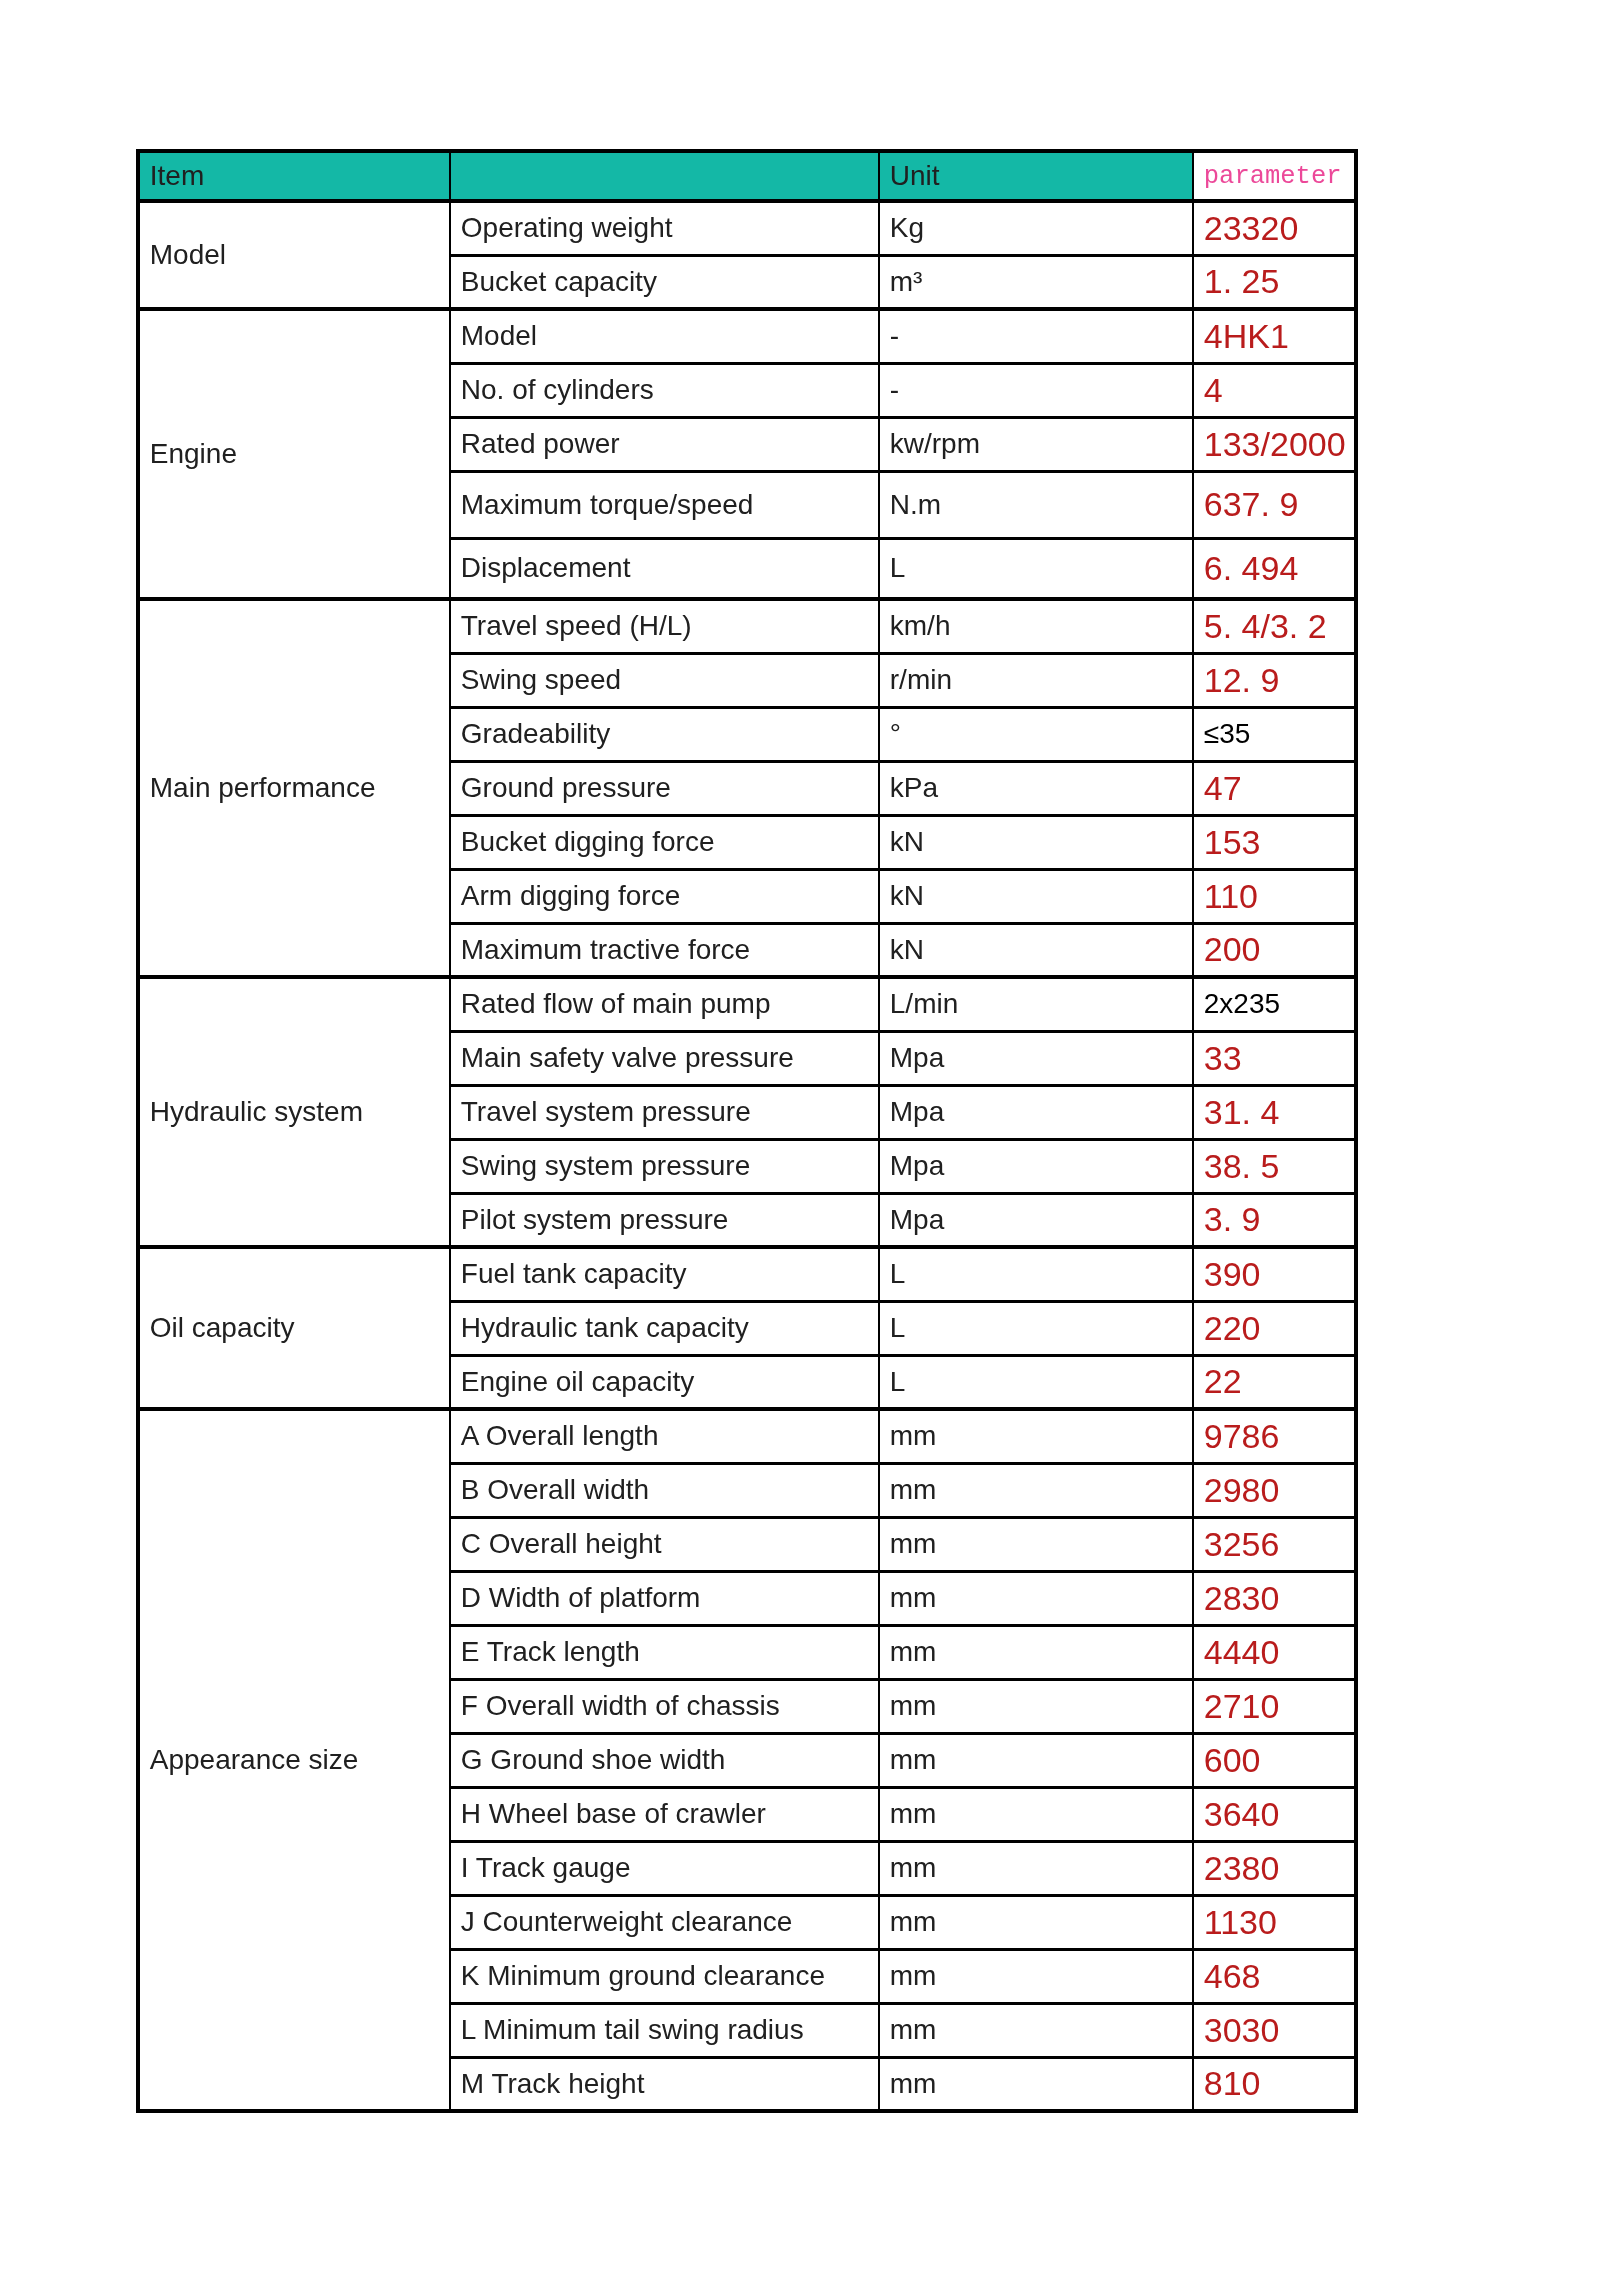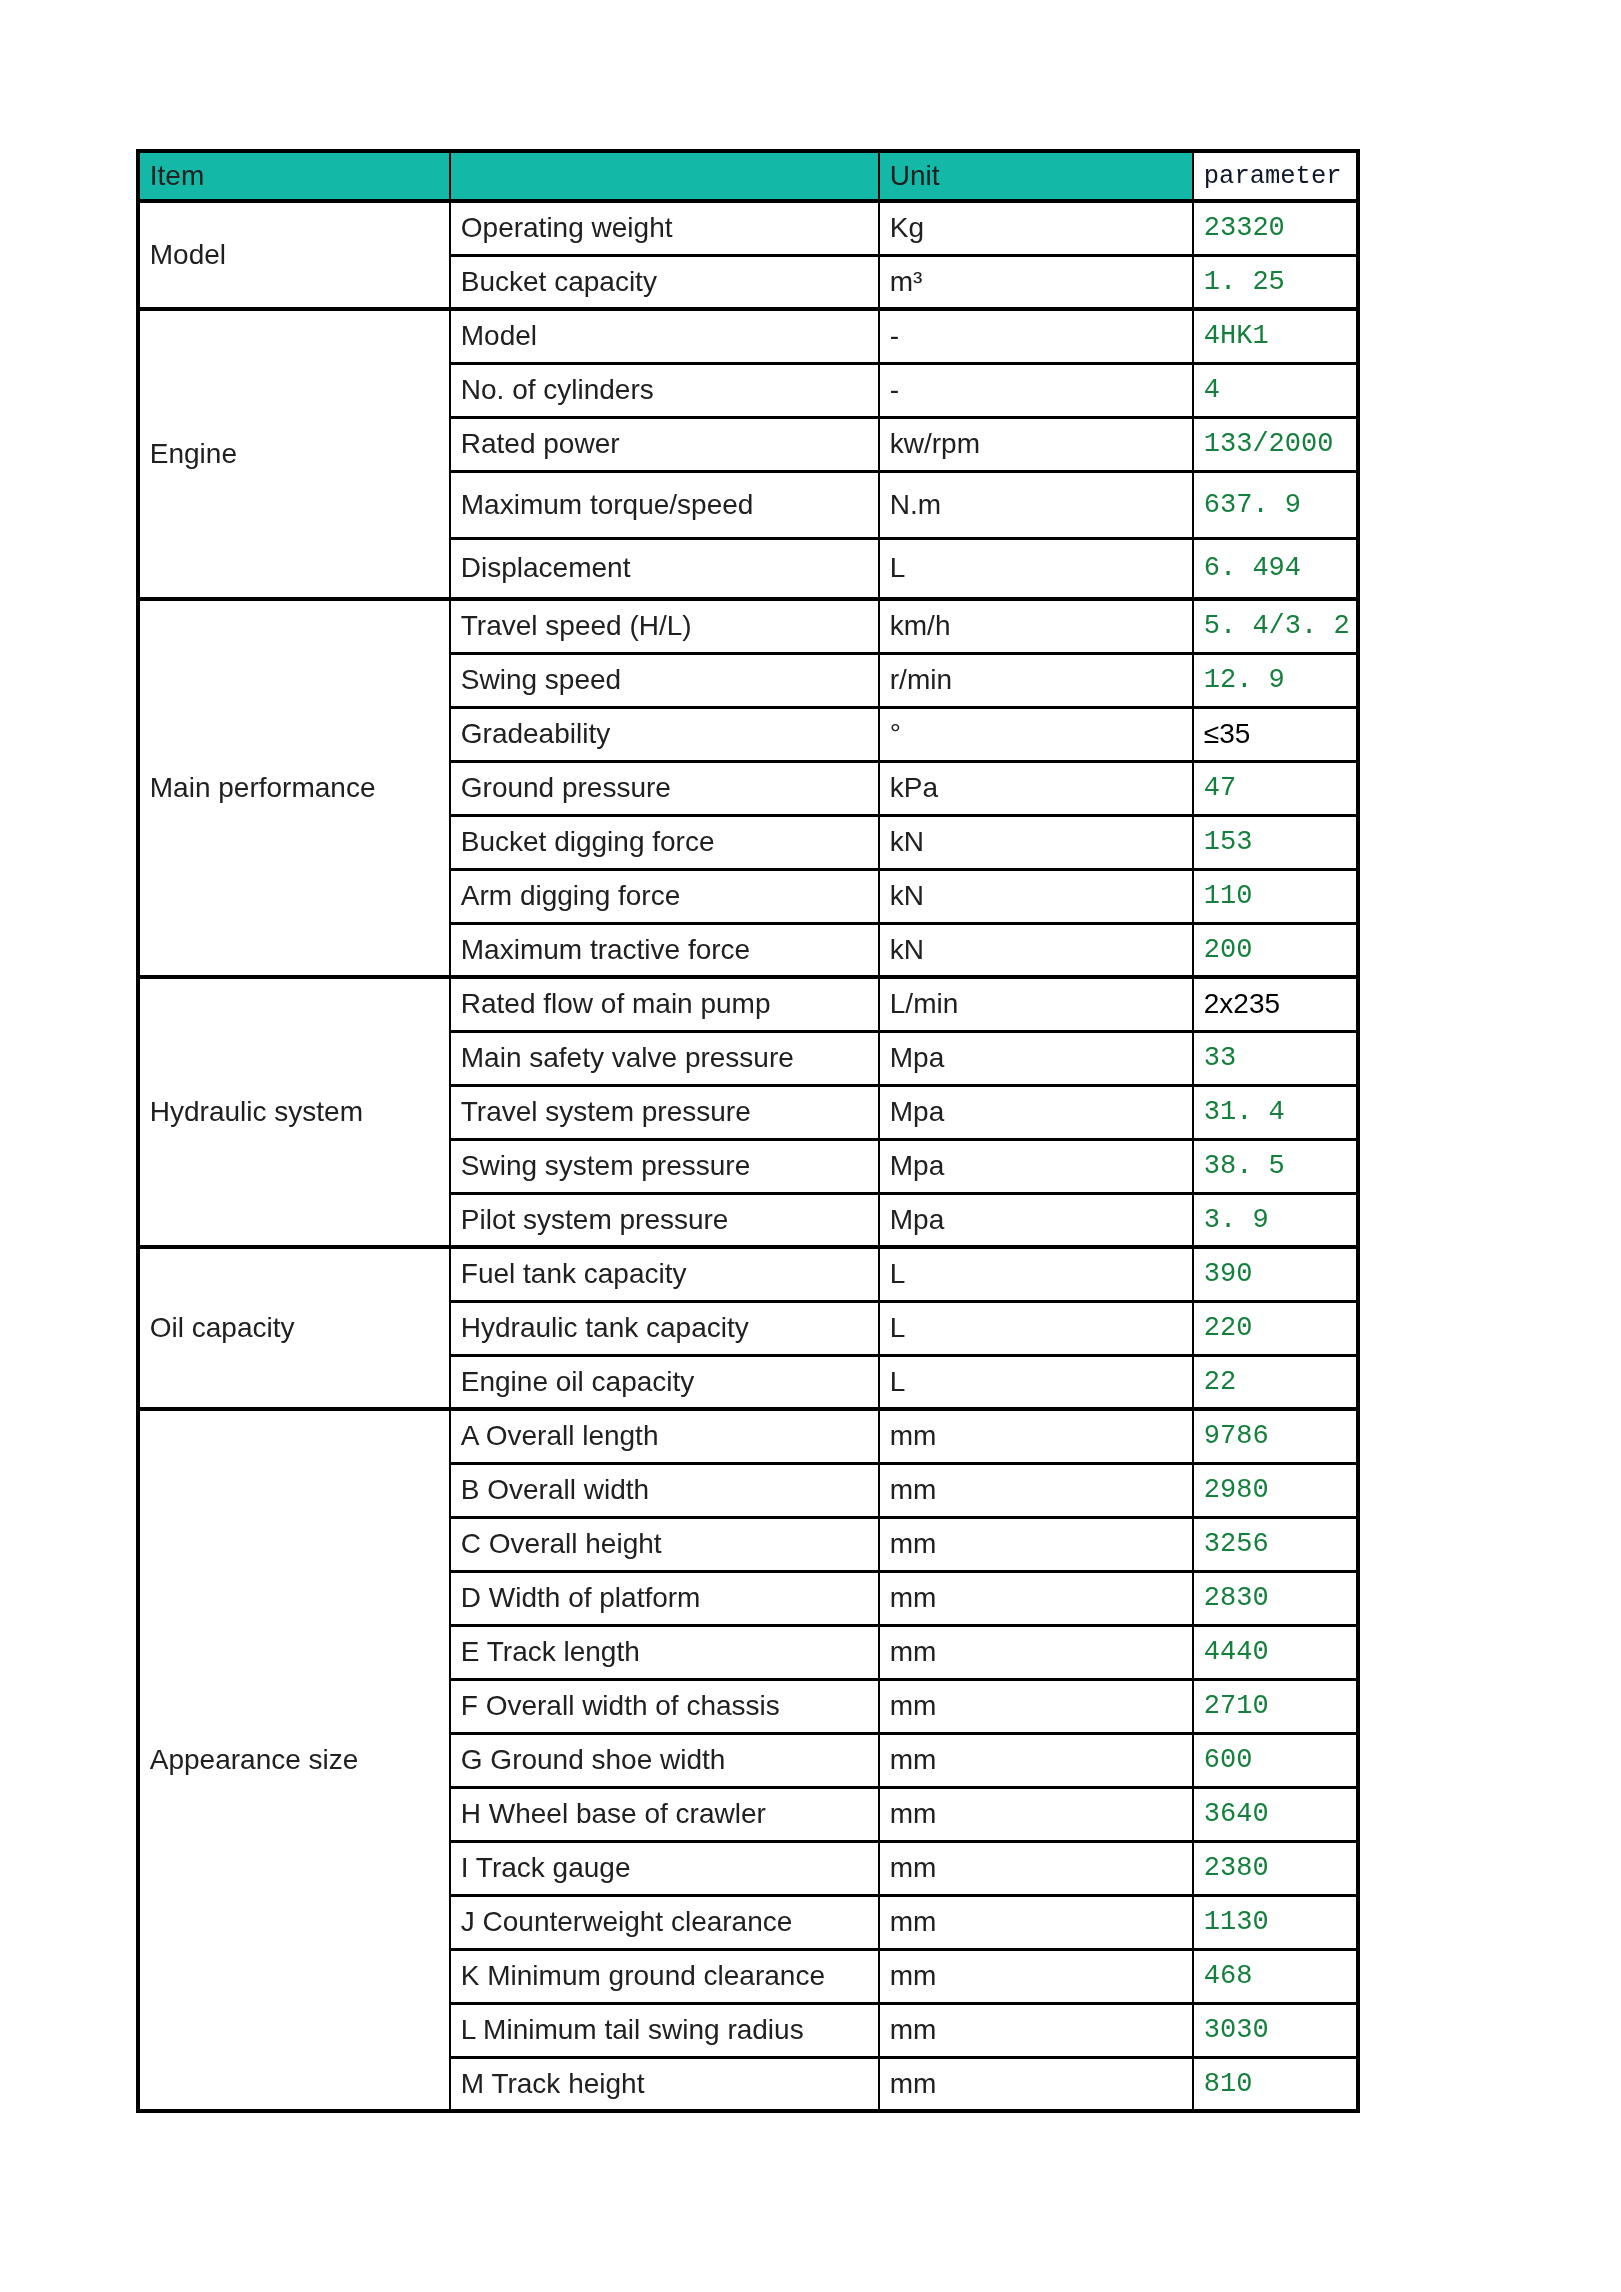"parameter" thead th.param-hdr { color: #0f172a -> #ec4899 }
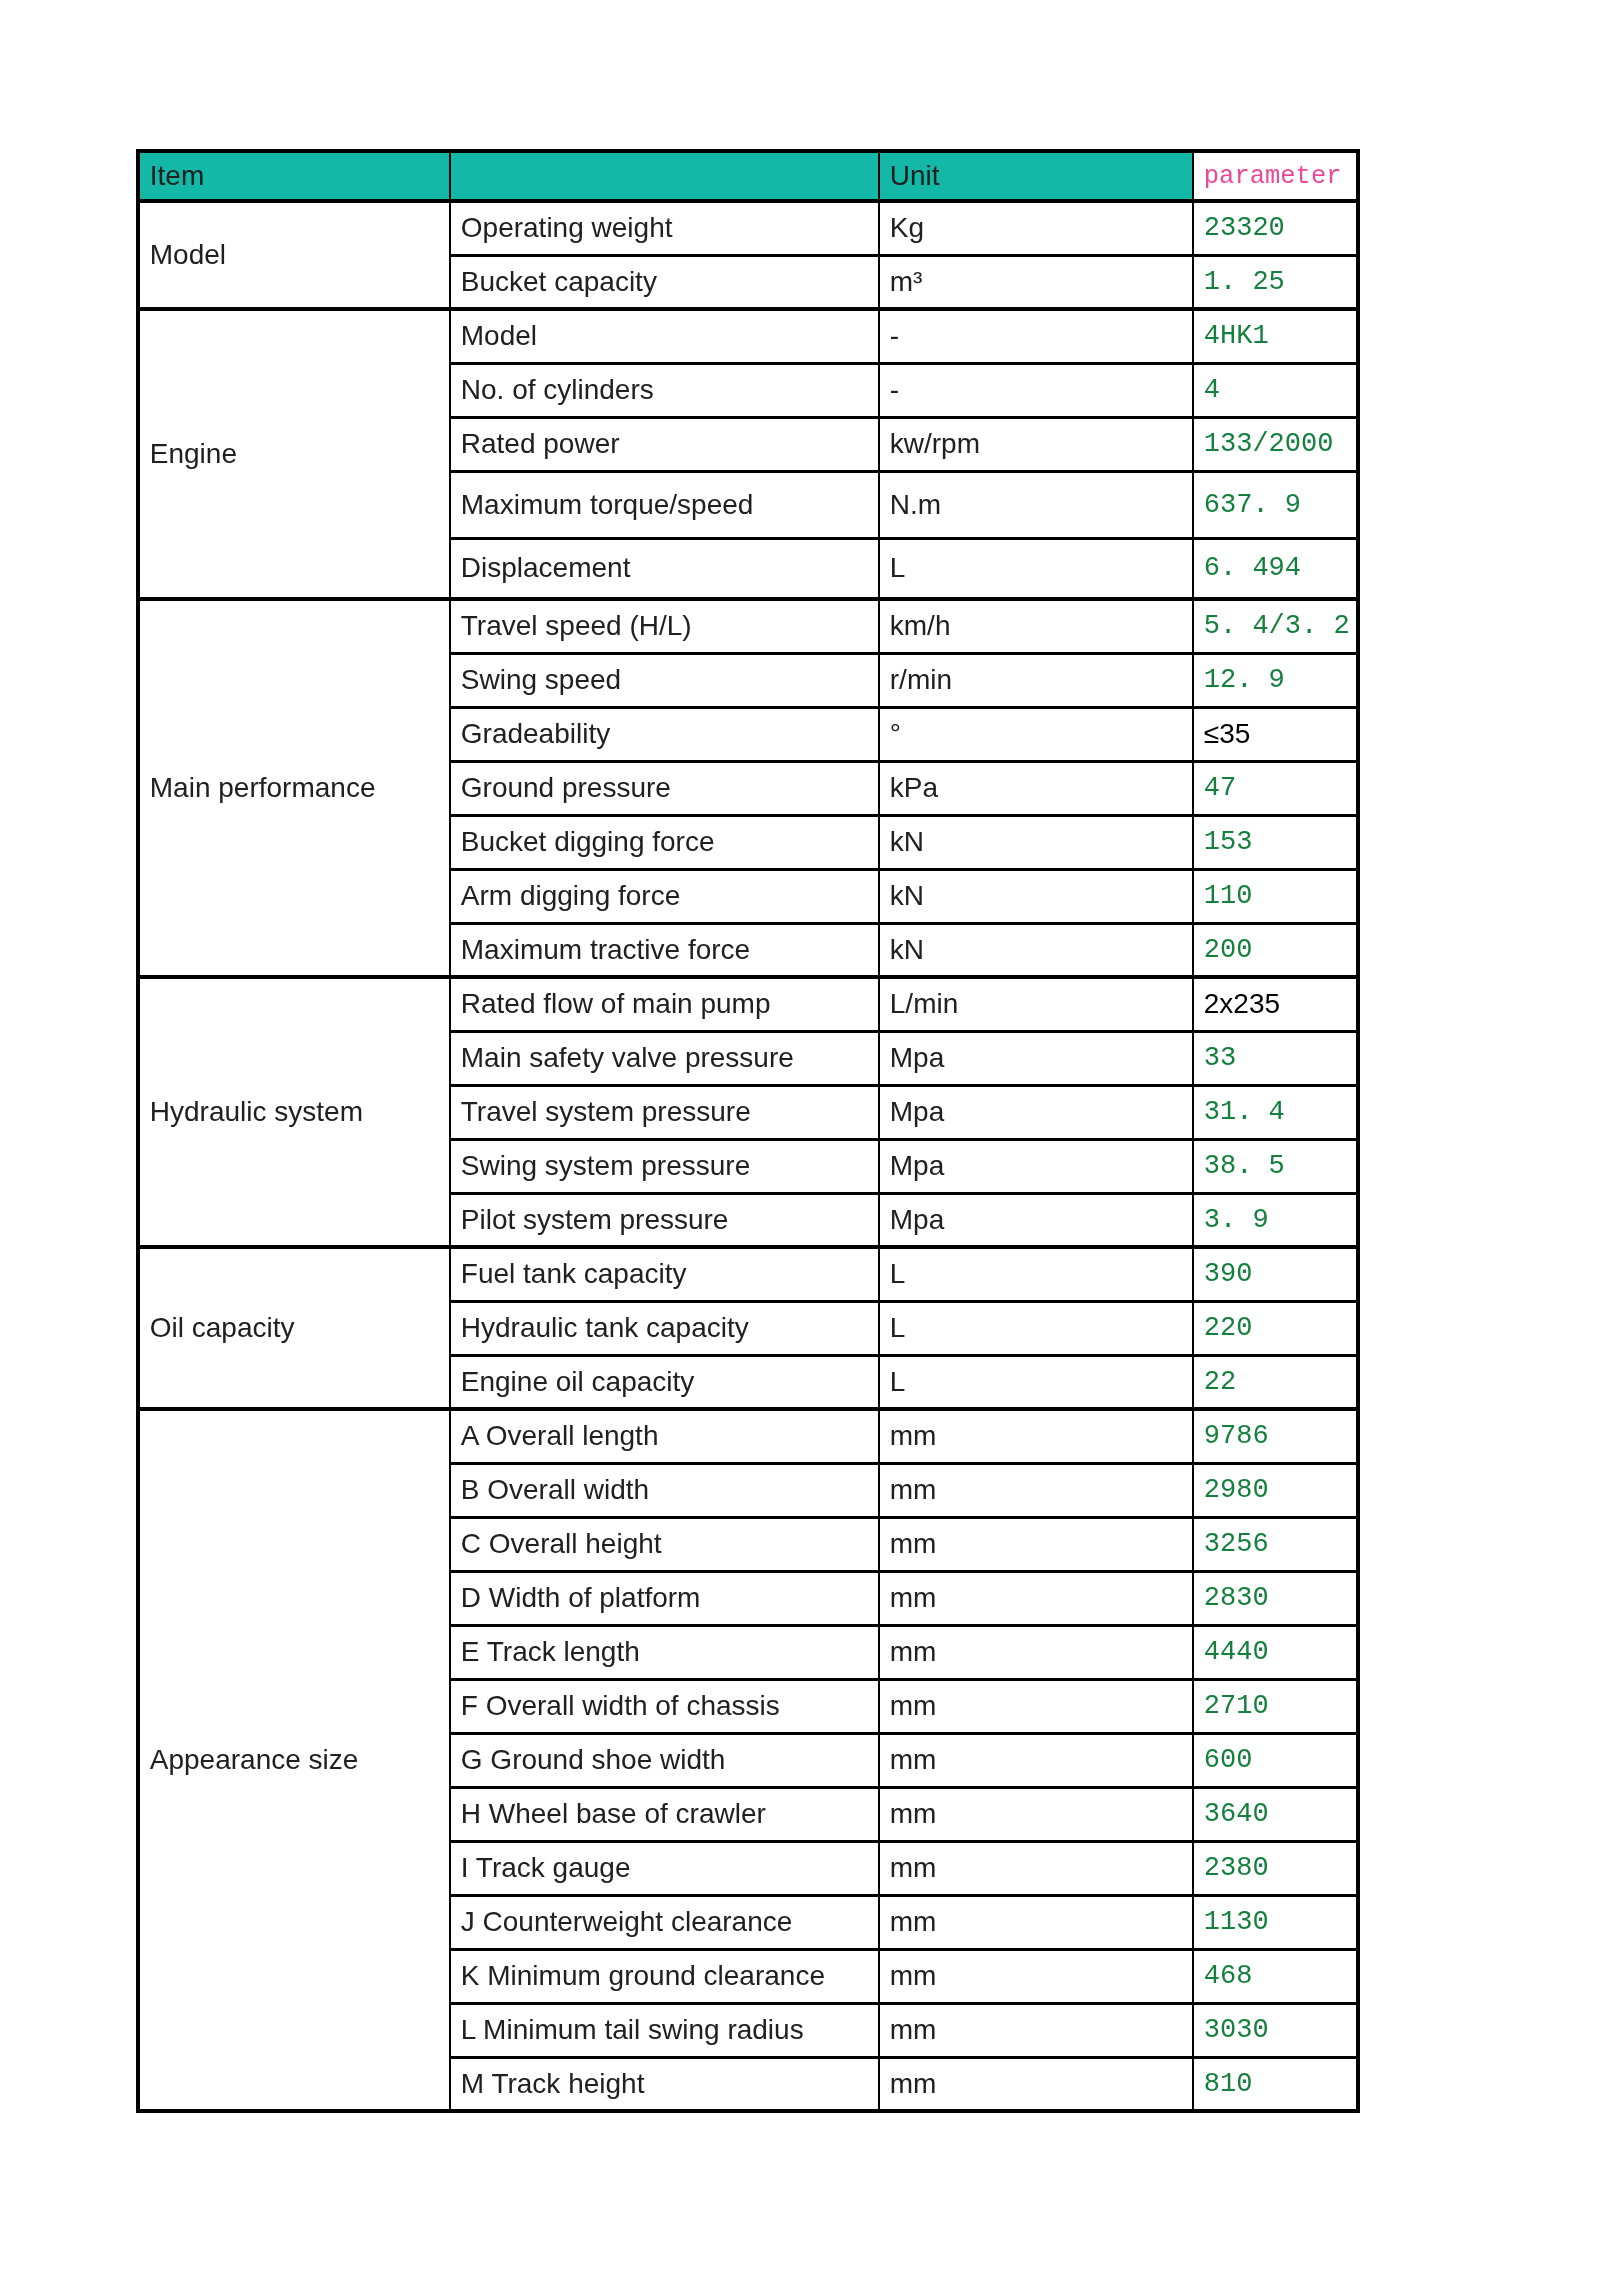"23320" td.param { color: #15803d -> #b91c1c; font-family: Liberation Mono, monospace -> Liberation Sans, sans-serif; font-size: 27px -> 34px }
